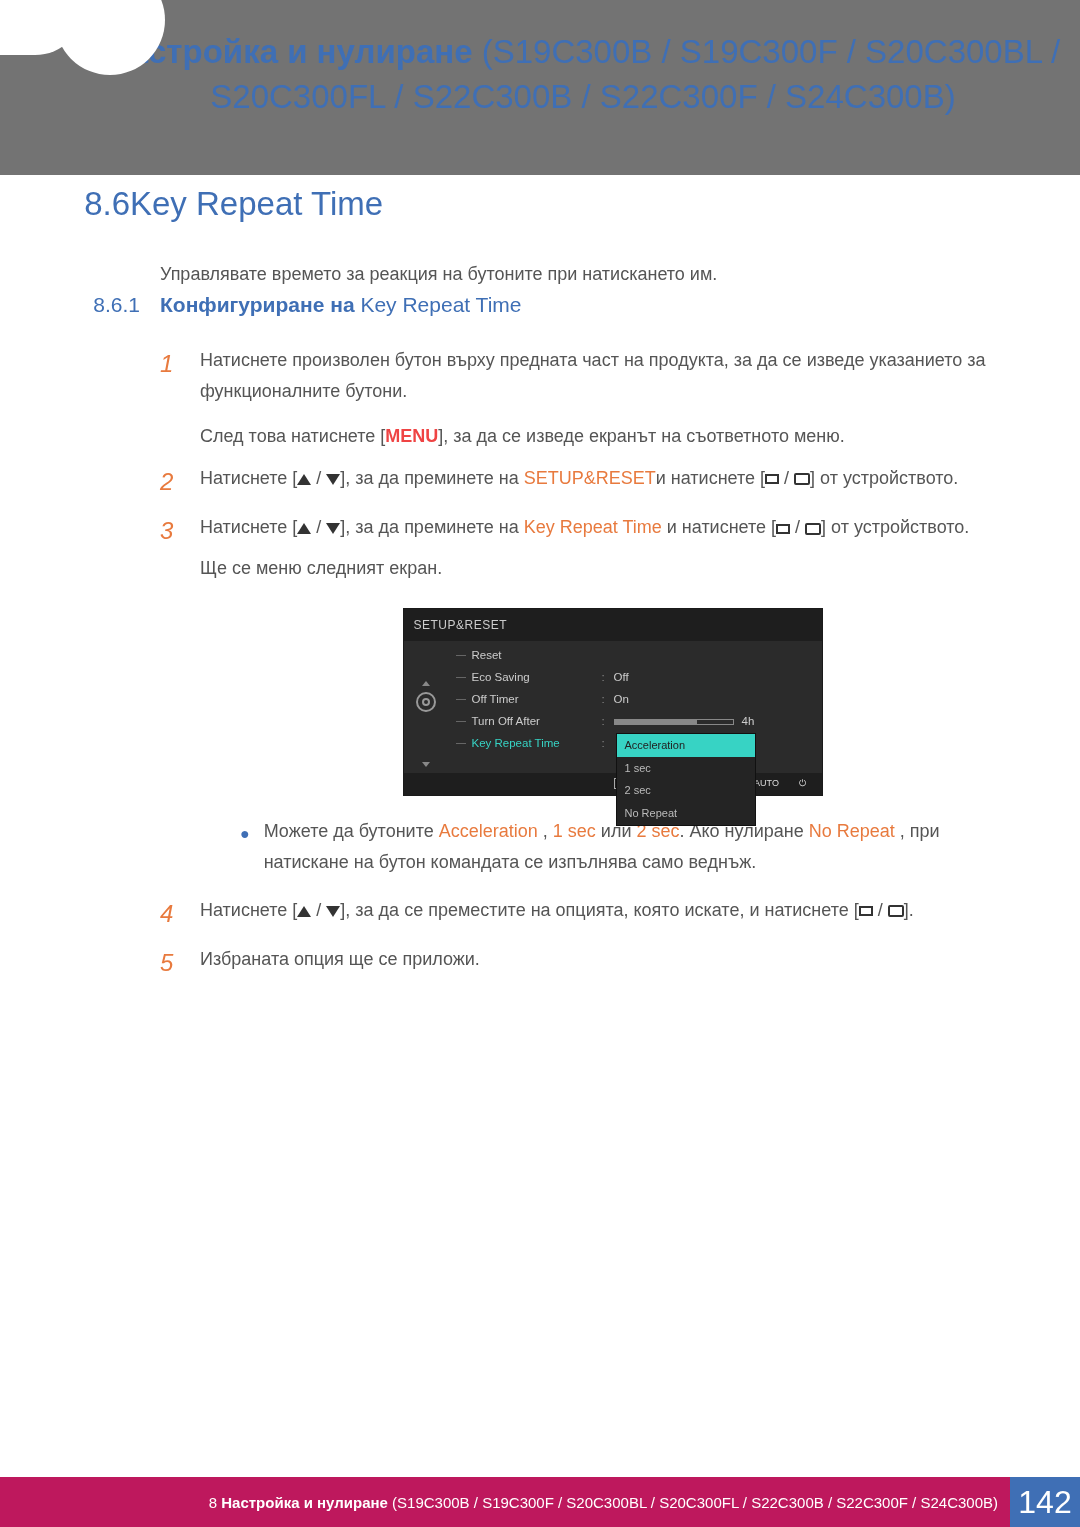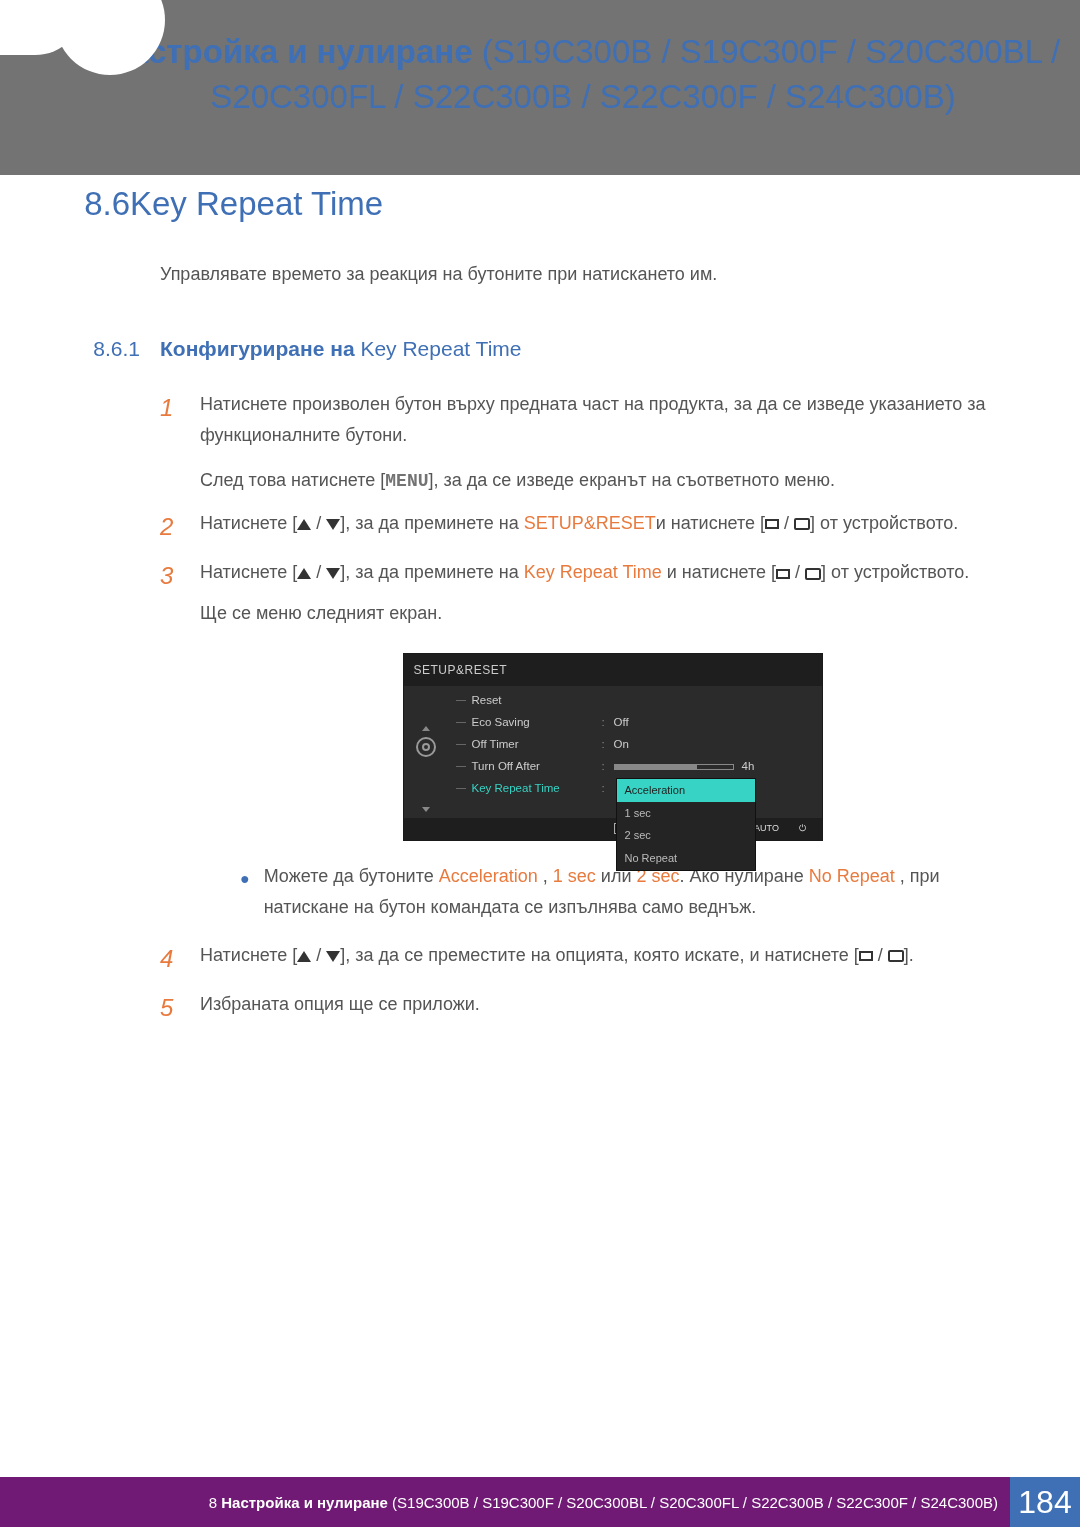"8.6.1" .subsec-row { margin-top: 44px -> none }
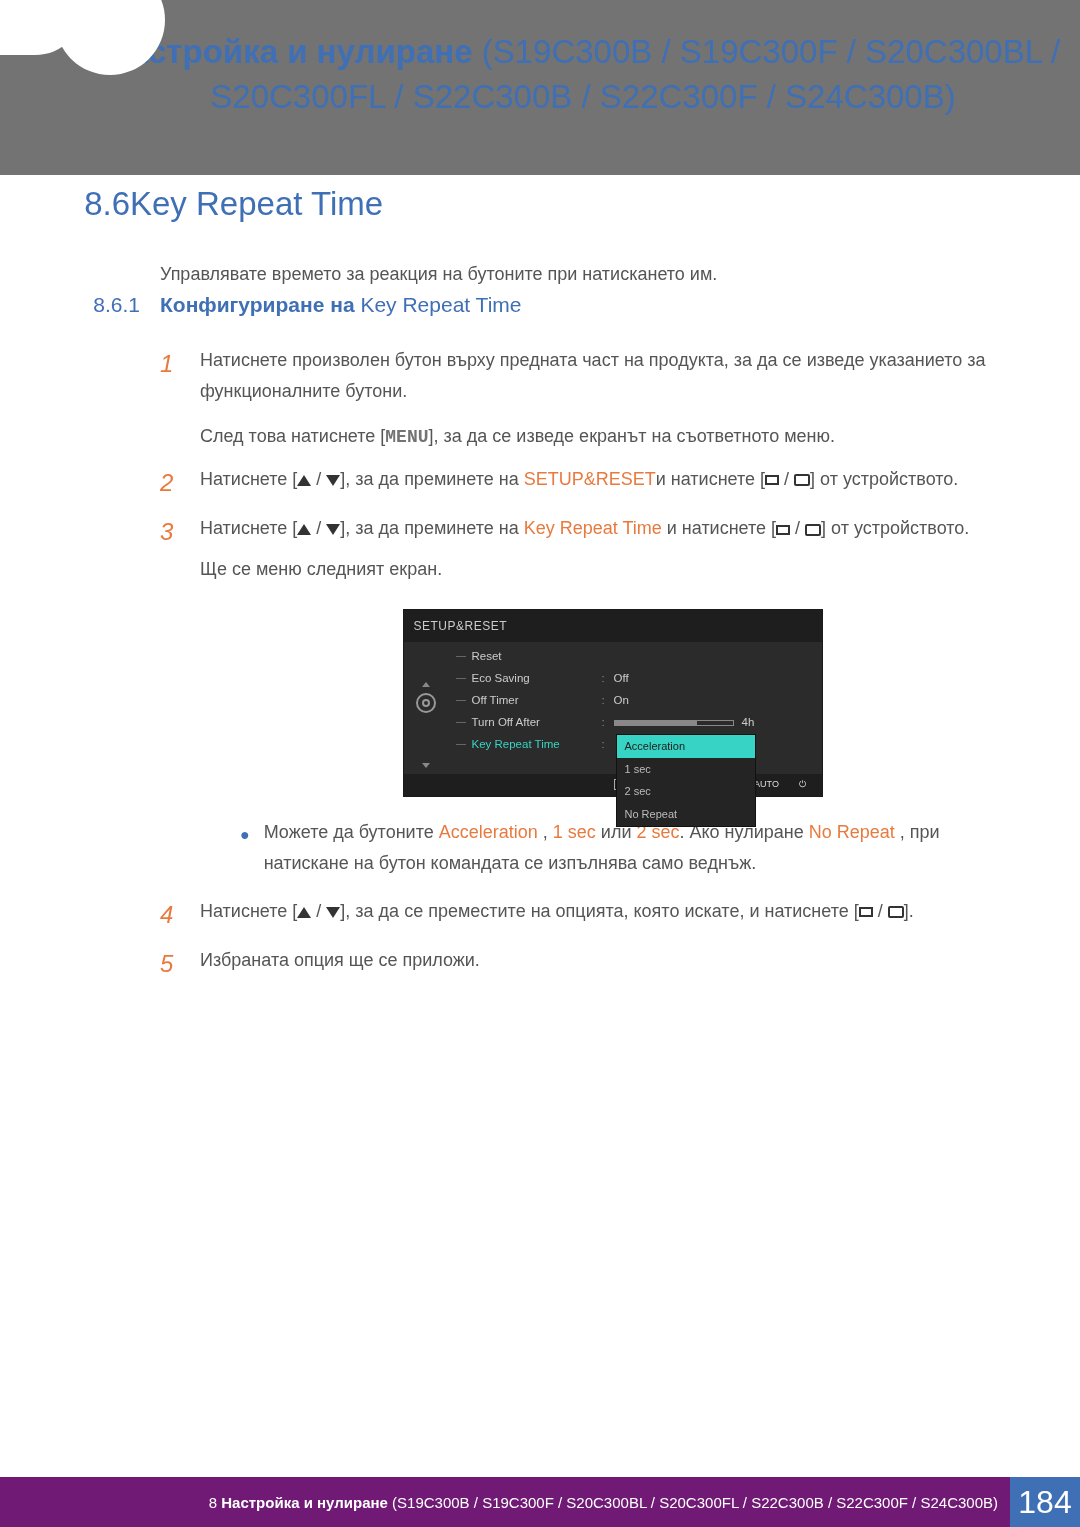"MENU" .step-body strong { color: #737373 -> #ef4444; font-family: Liberation Mono, monospace -> none }
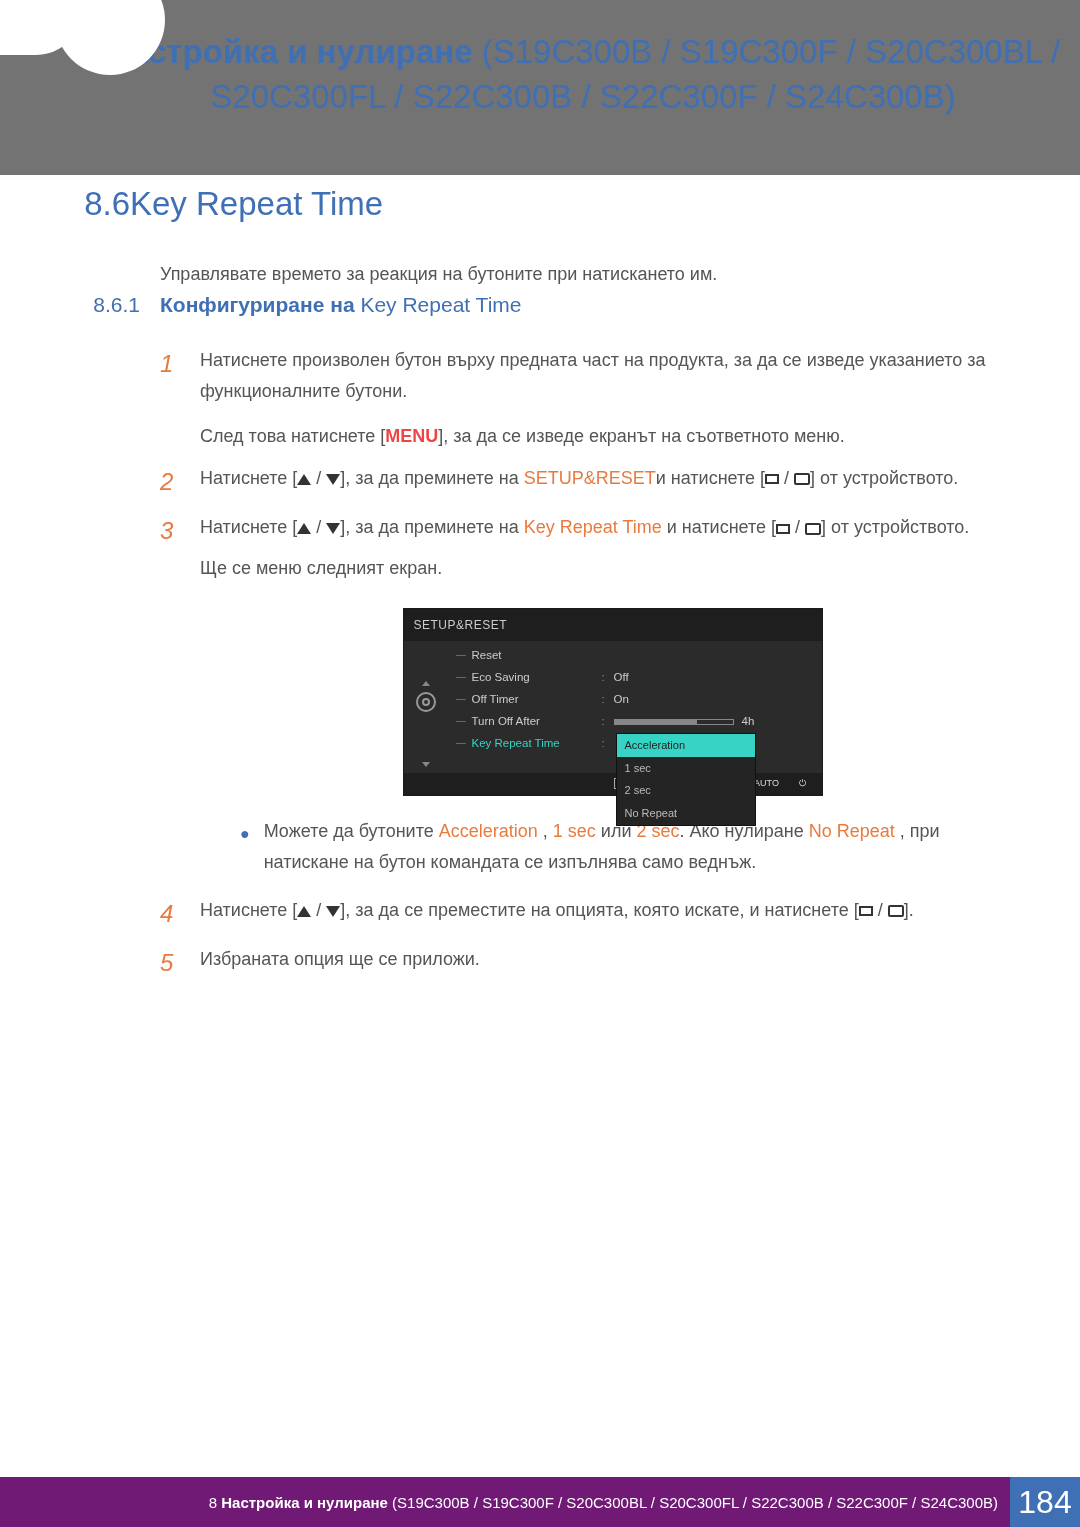"8 Настройка и нулиране (S19C300B" .footer-text { background: #701a75 -> #be185d }
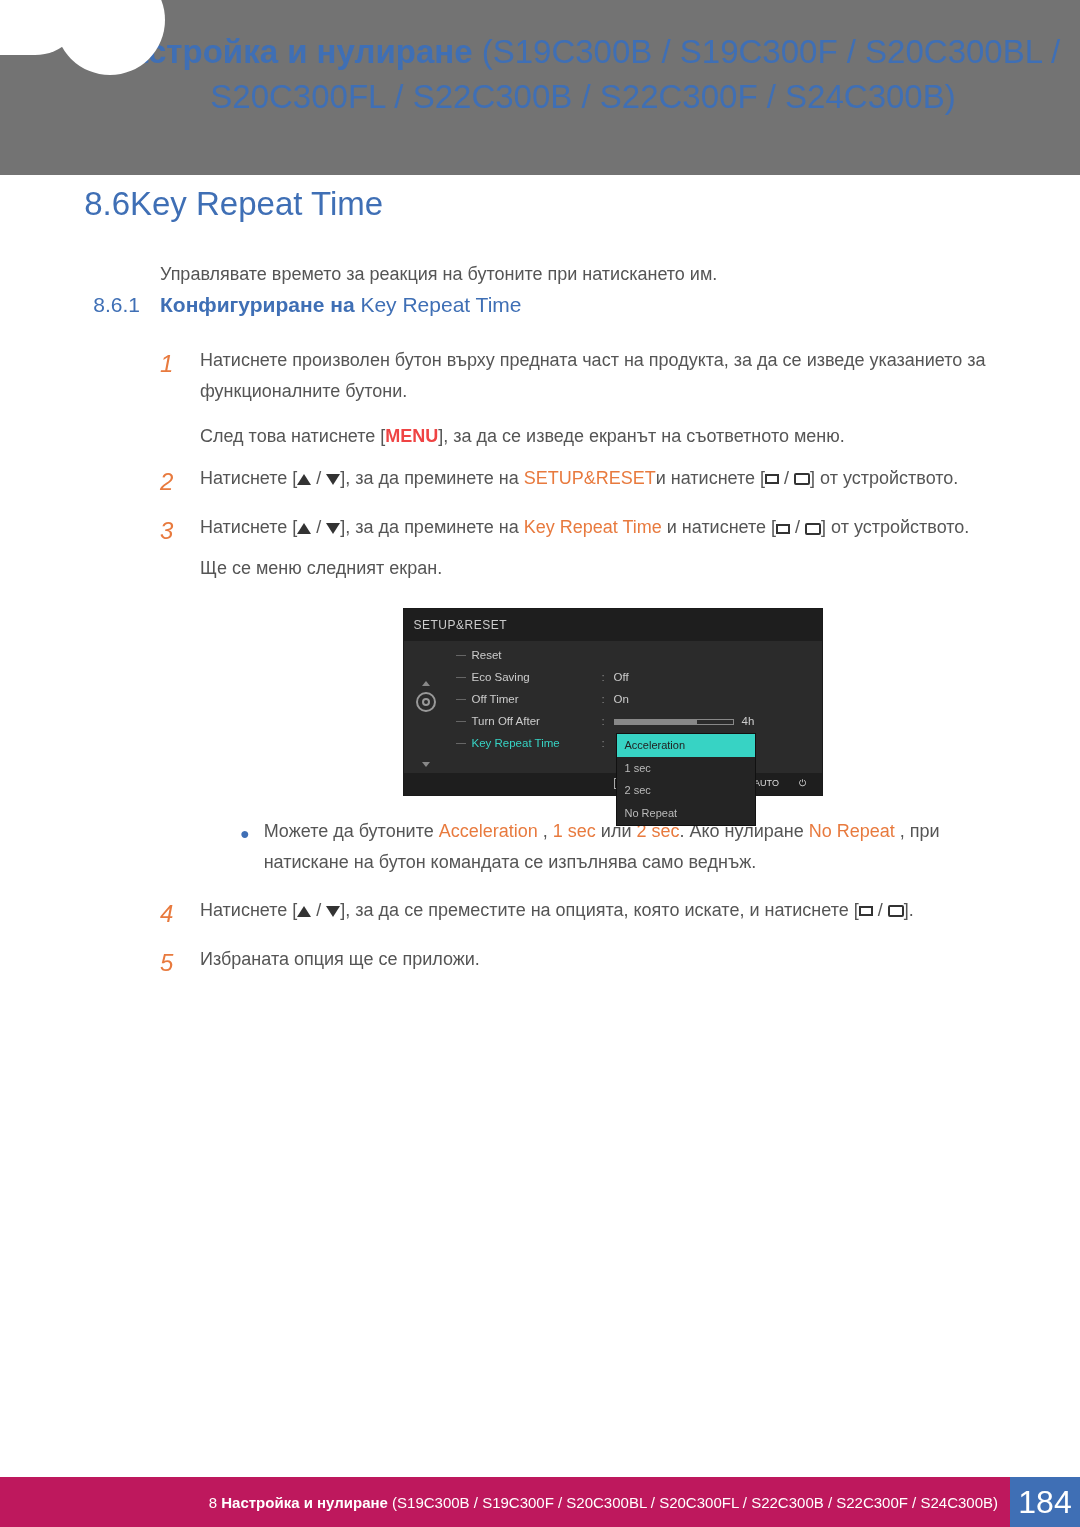"184" div.footer-page { text: 184 -> 142 }
